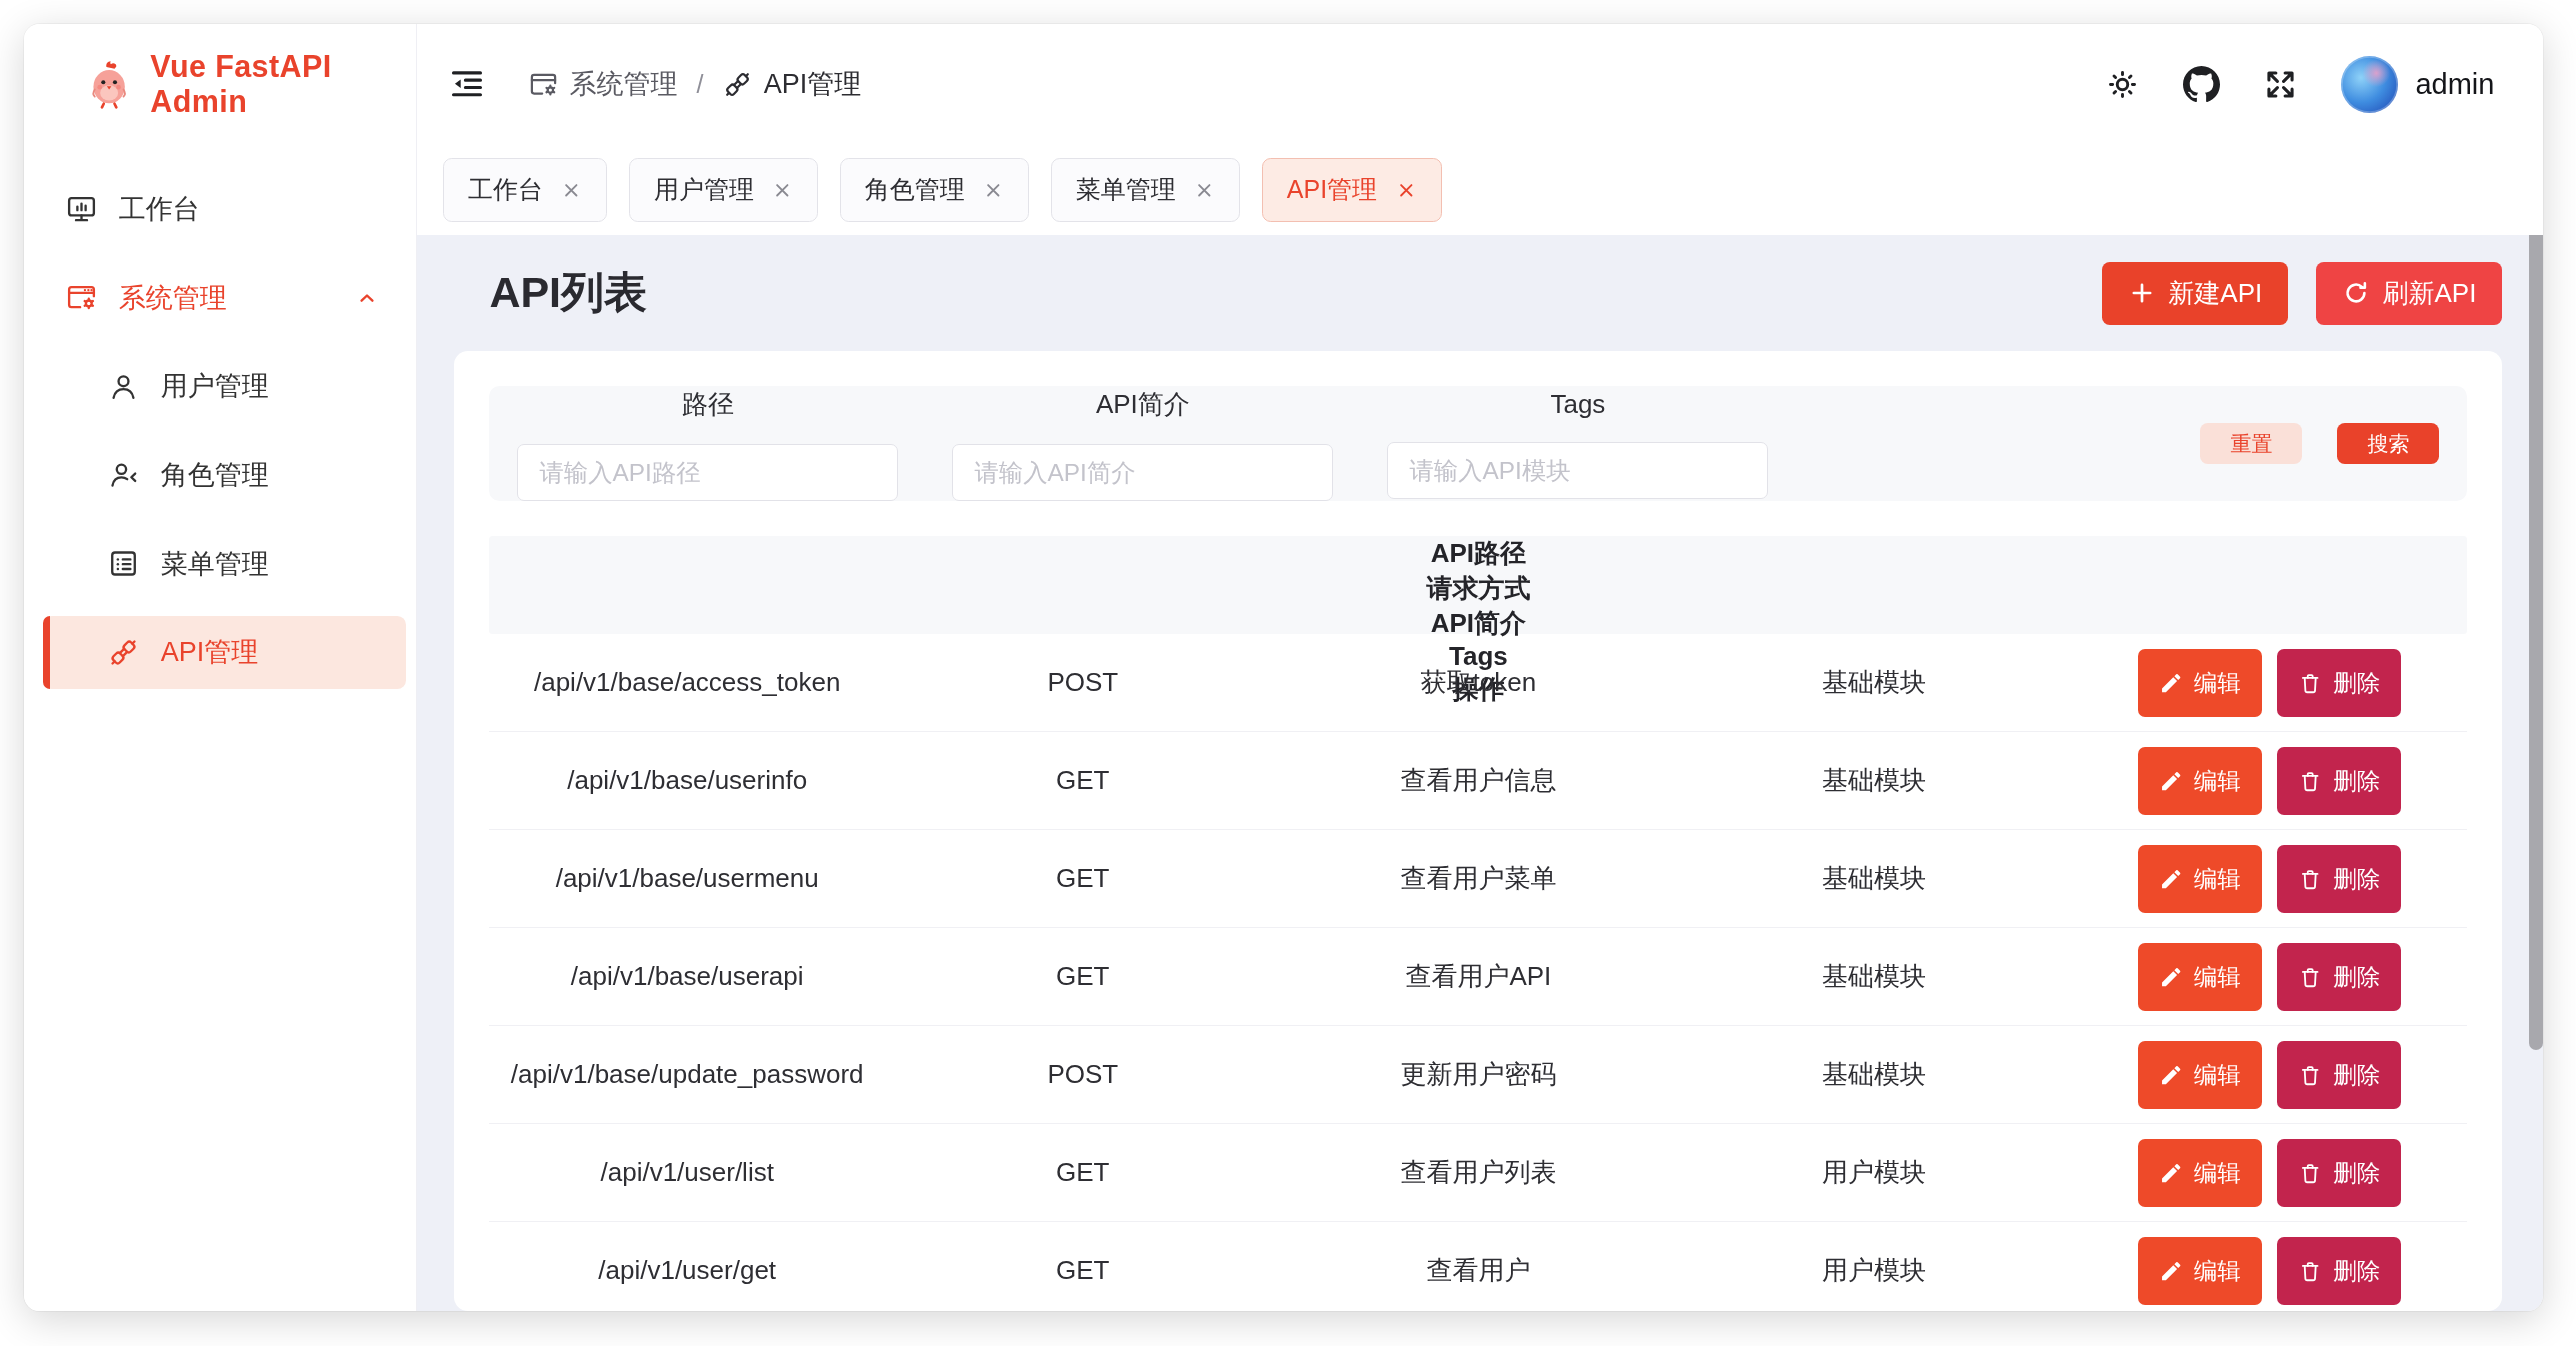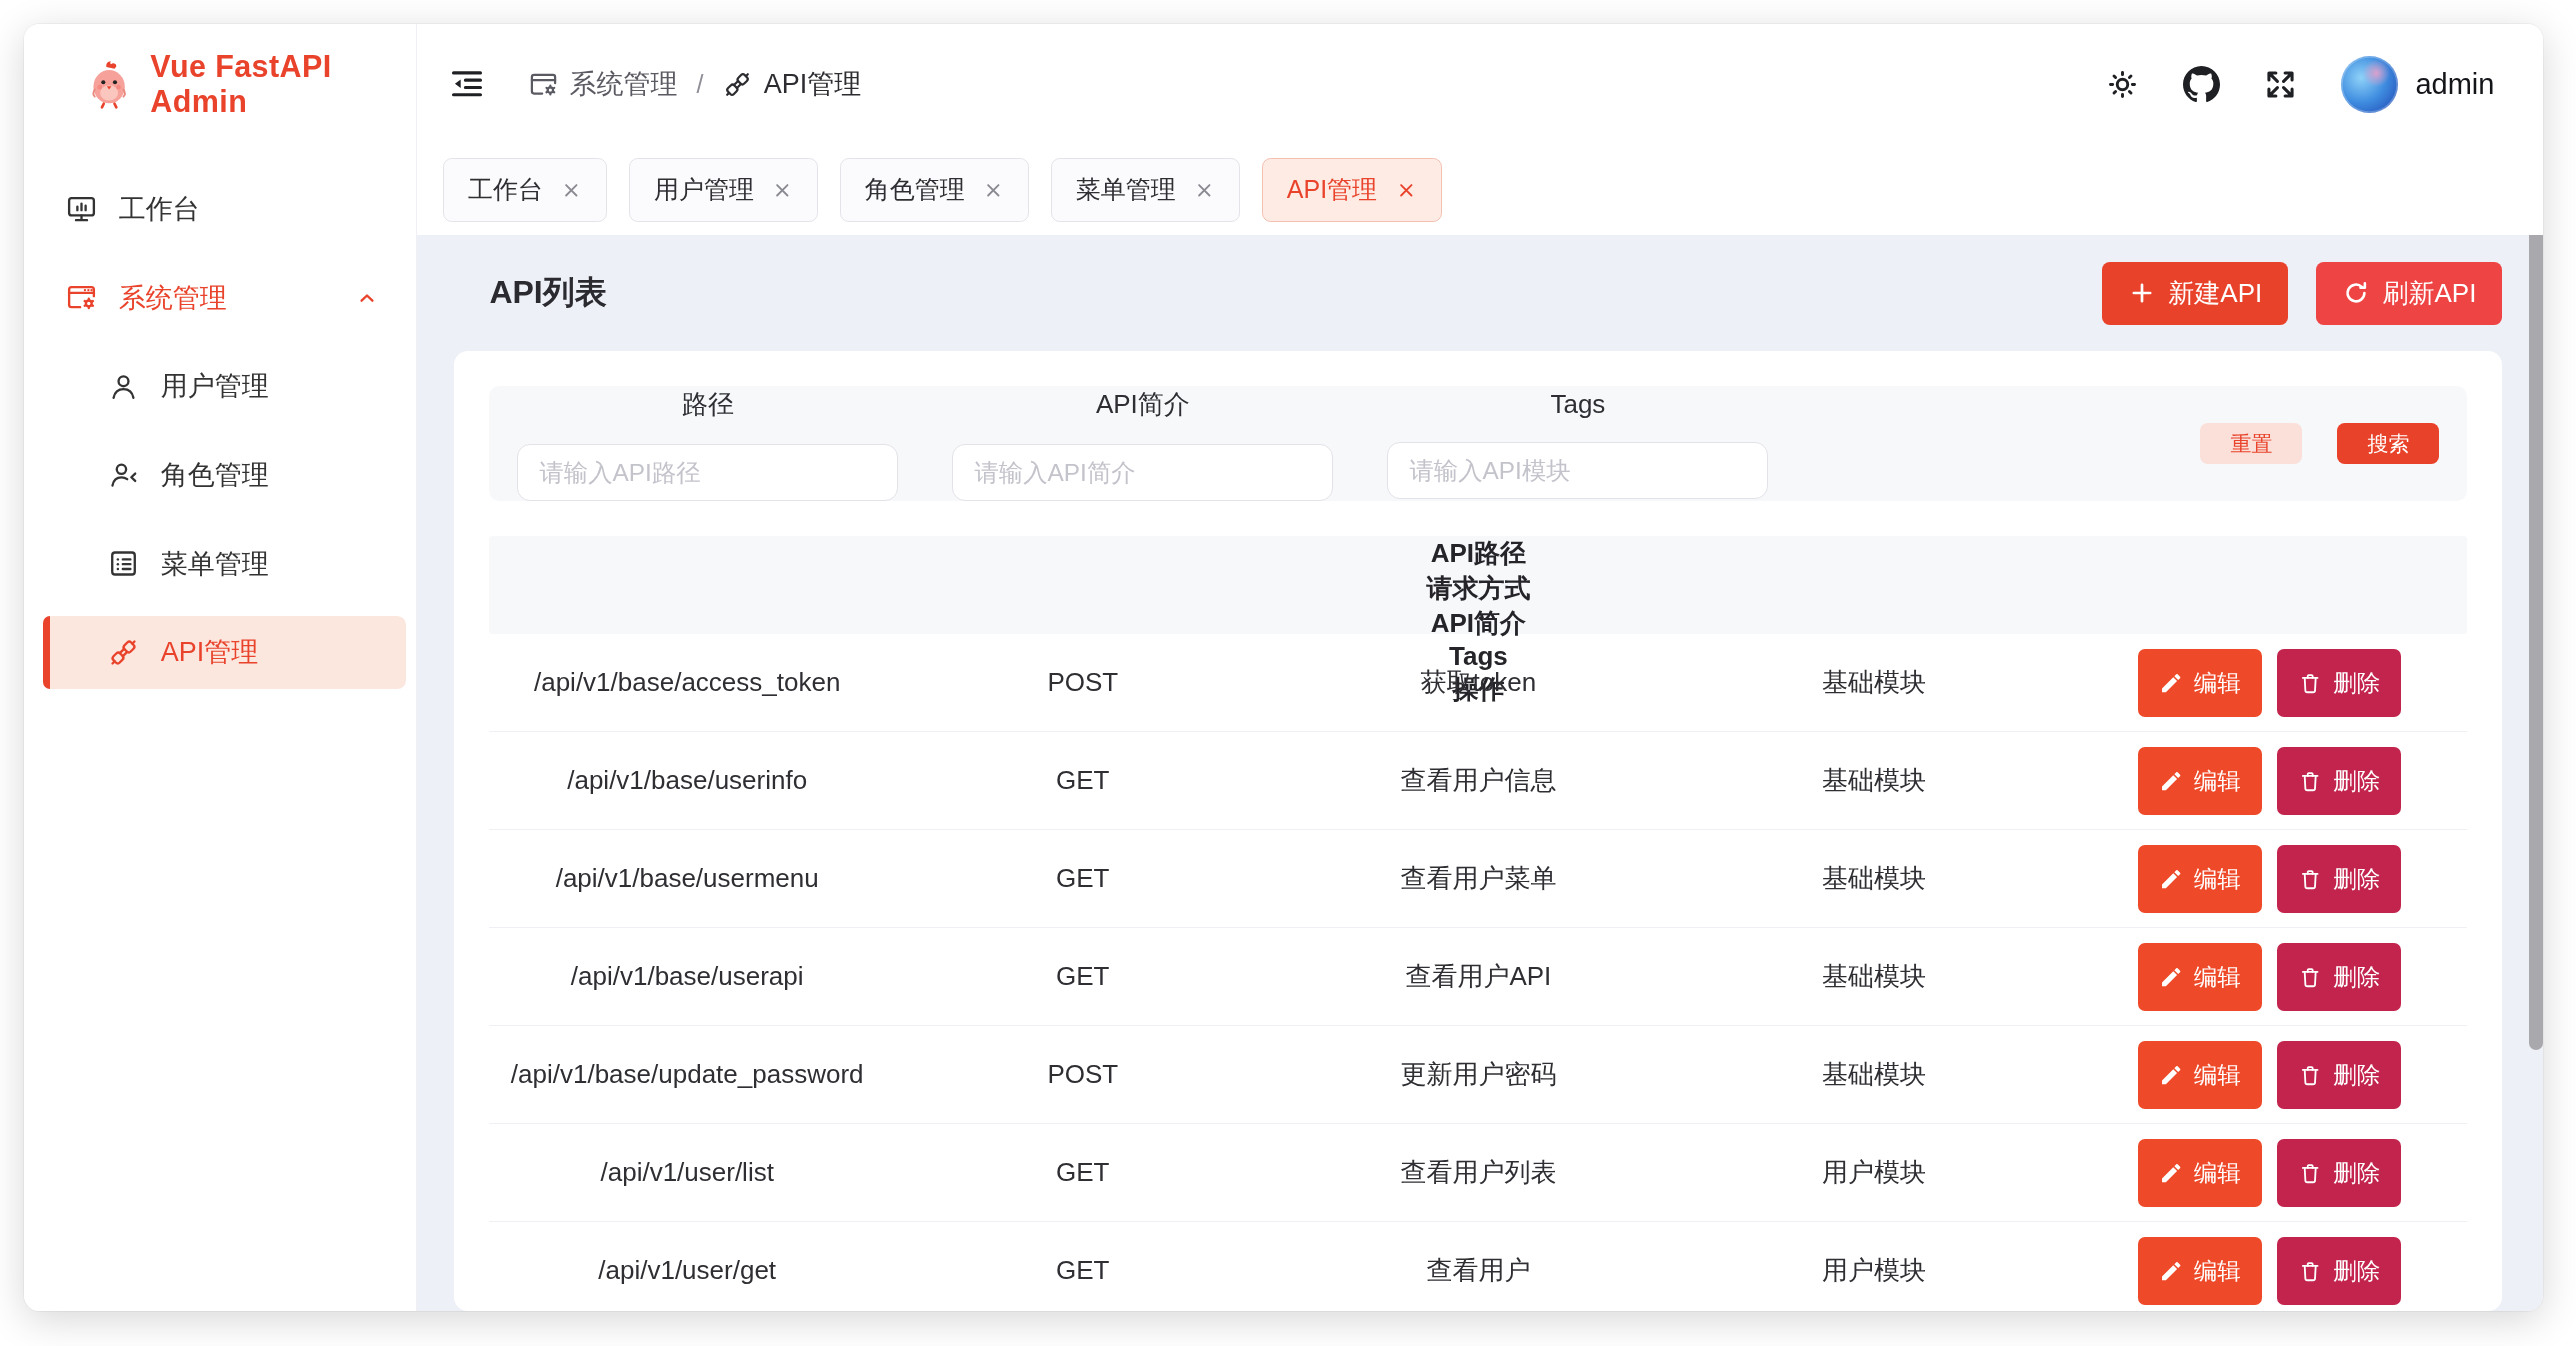"API列表" .page-title { font-size: 32px -> 43px }
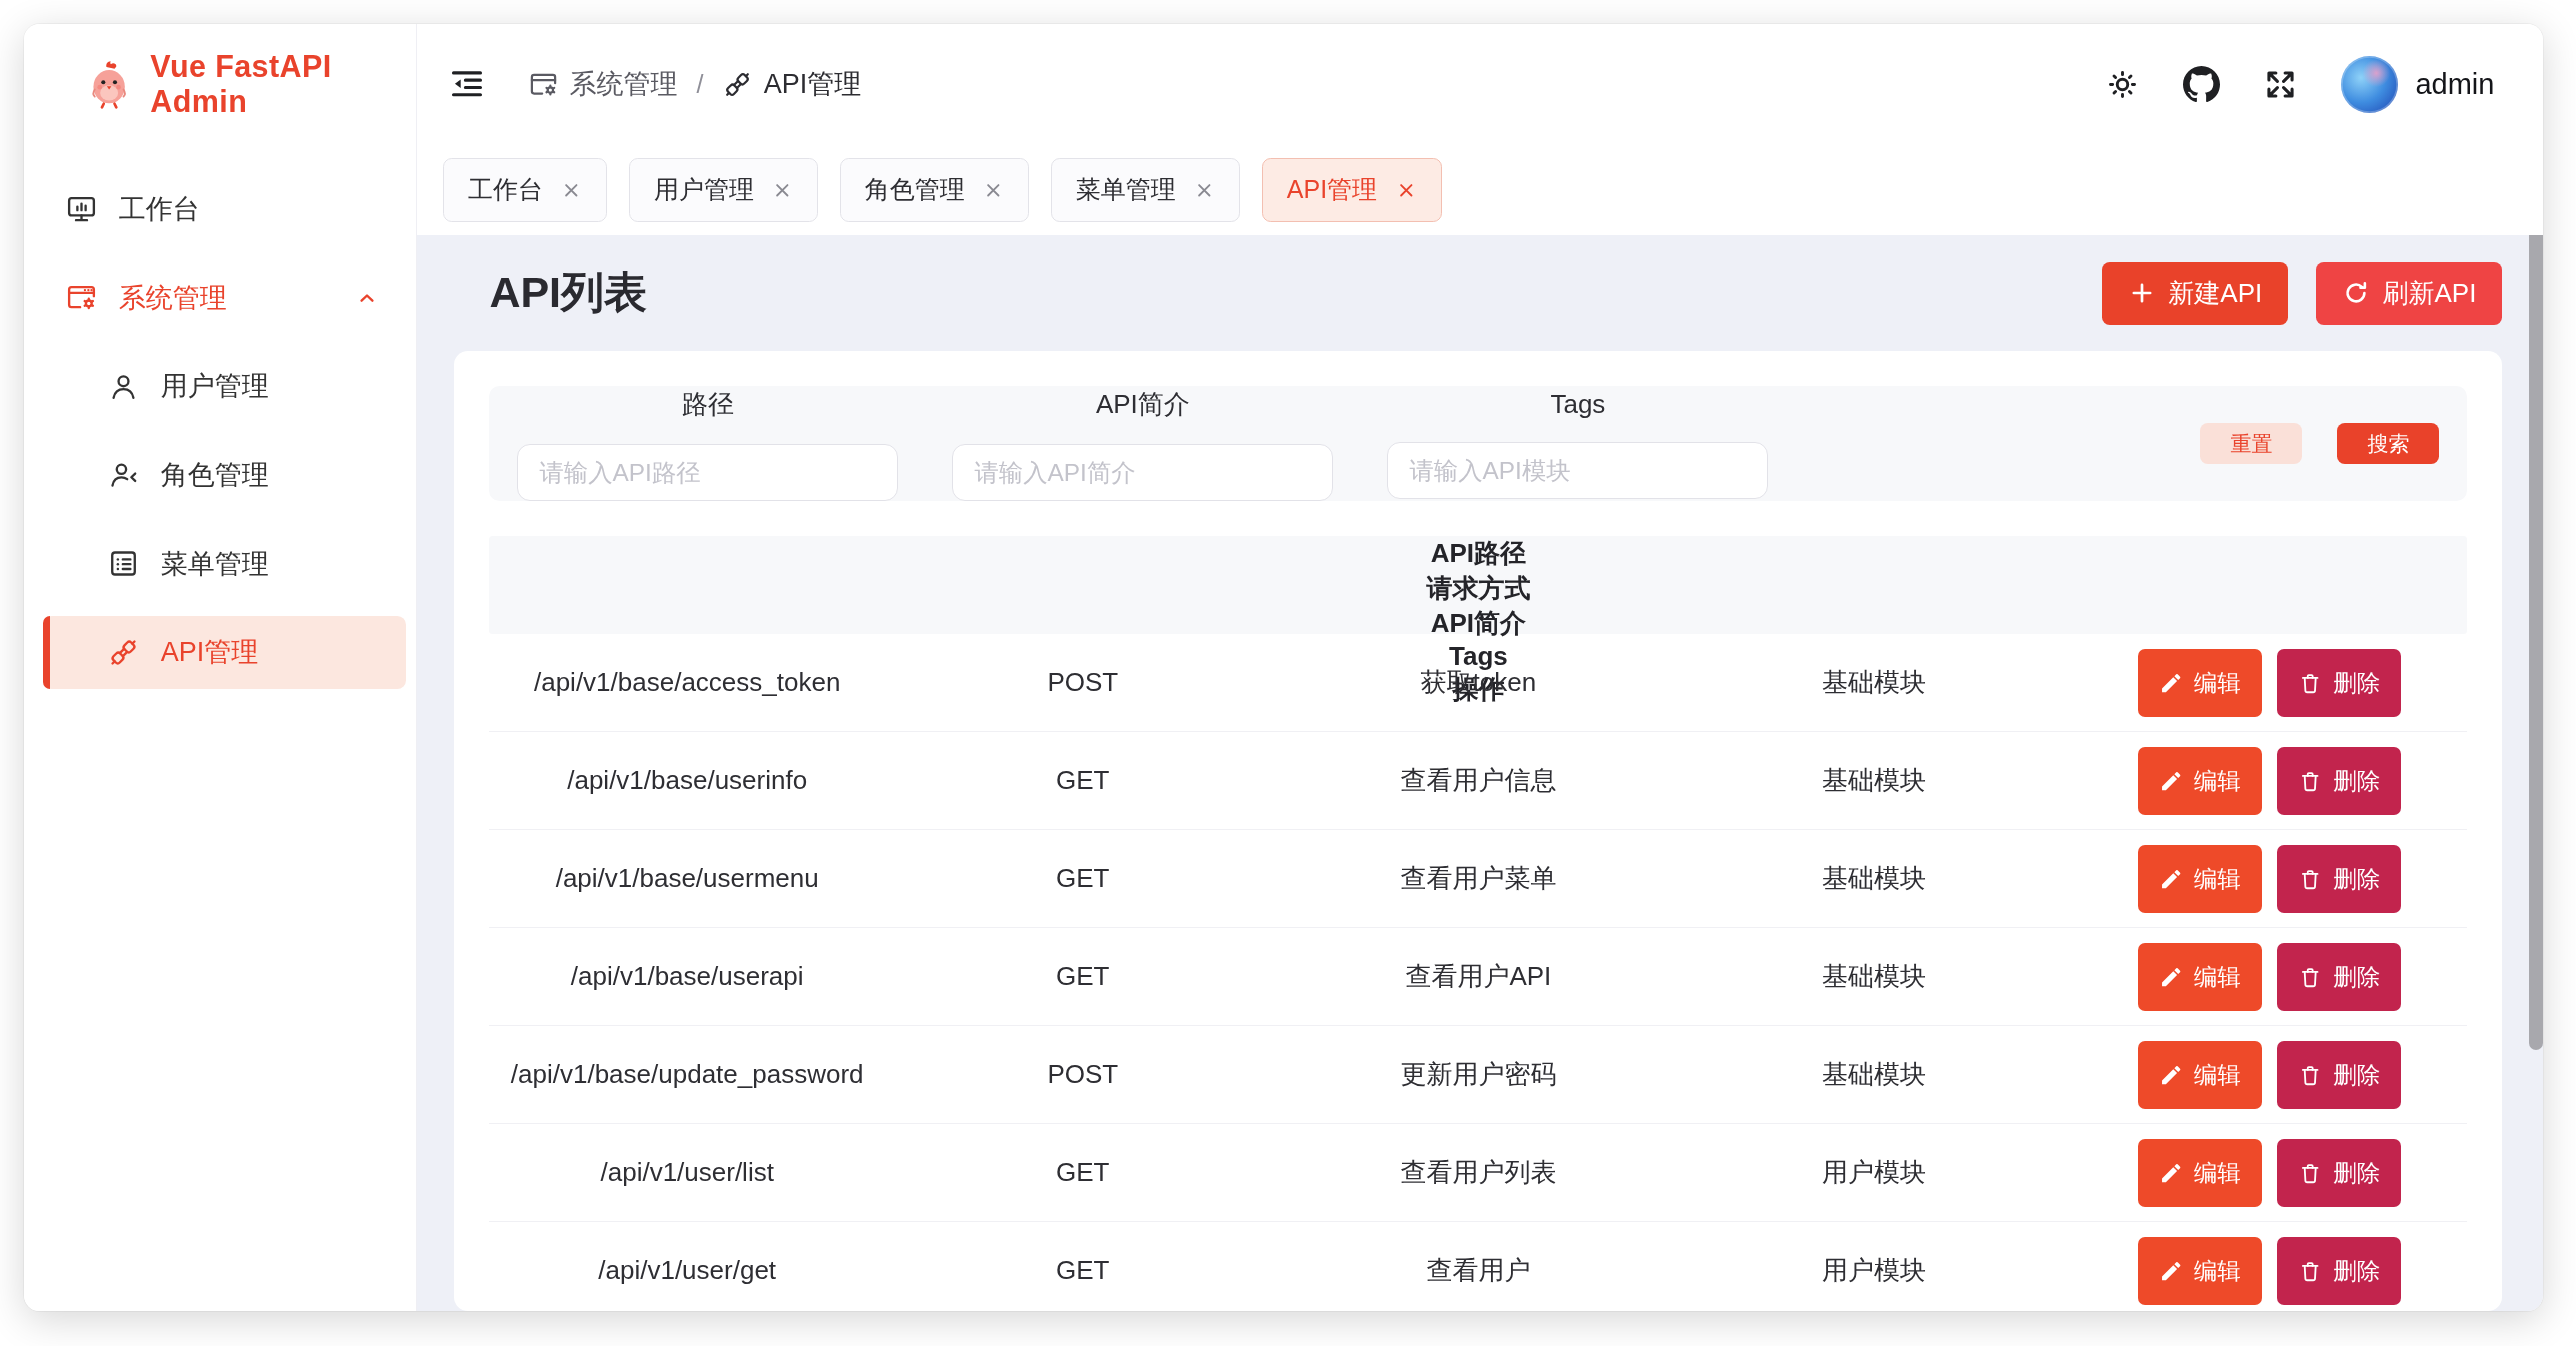"请输入API路径" .fgroup input { border-radius: 13px -> 7px }
